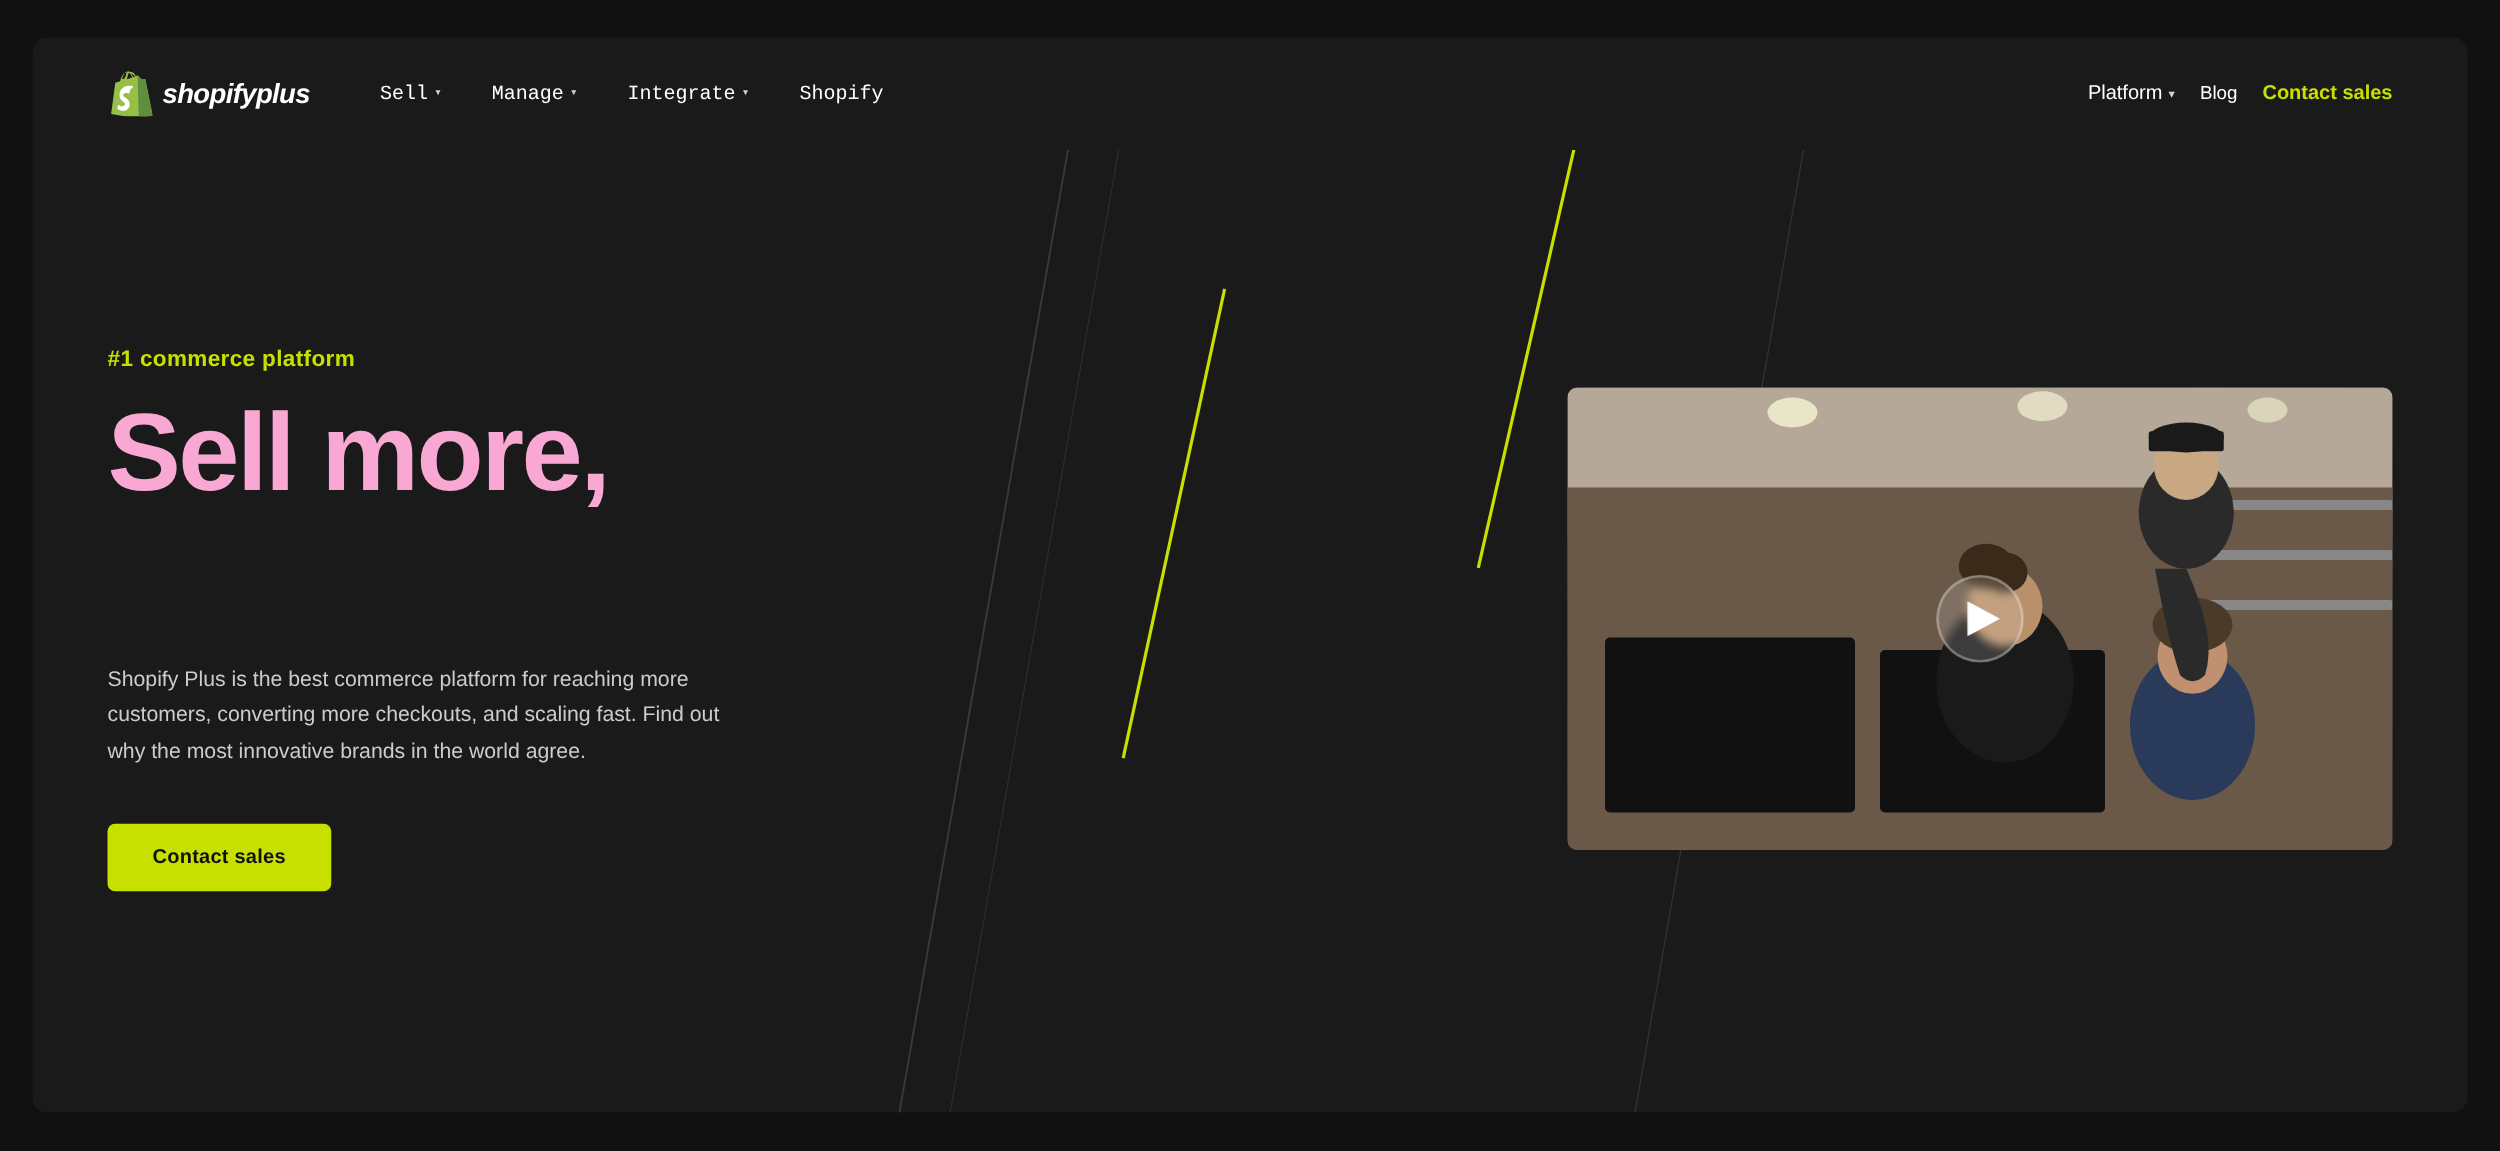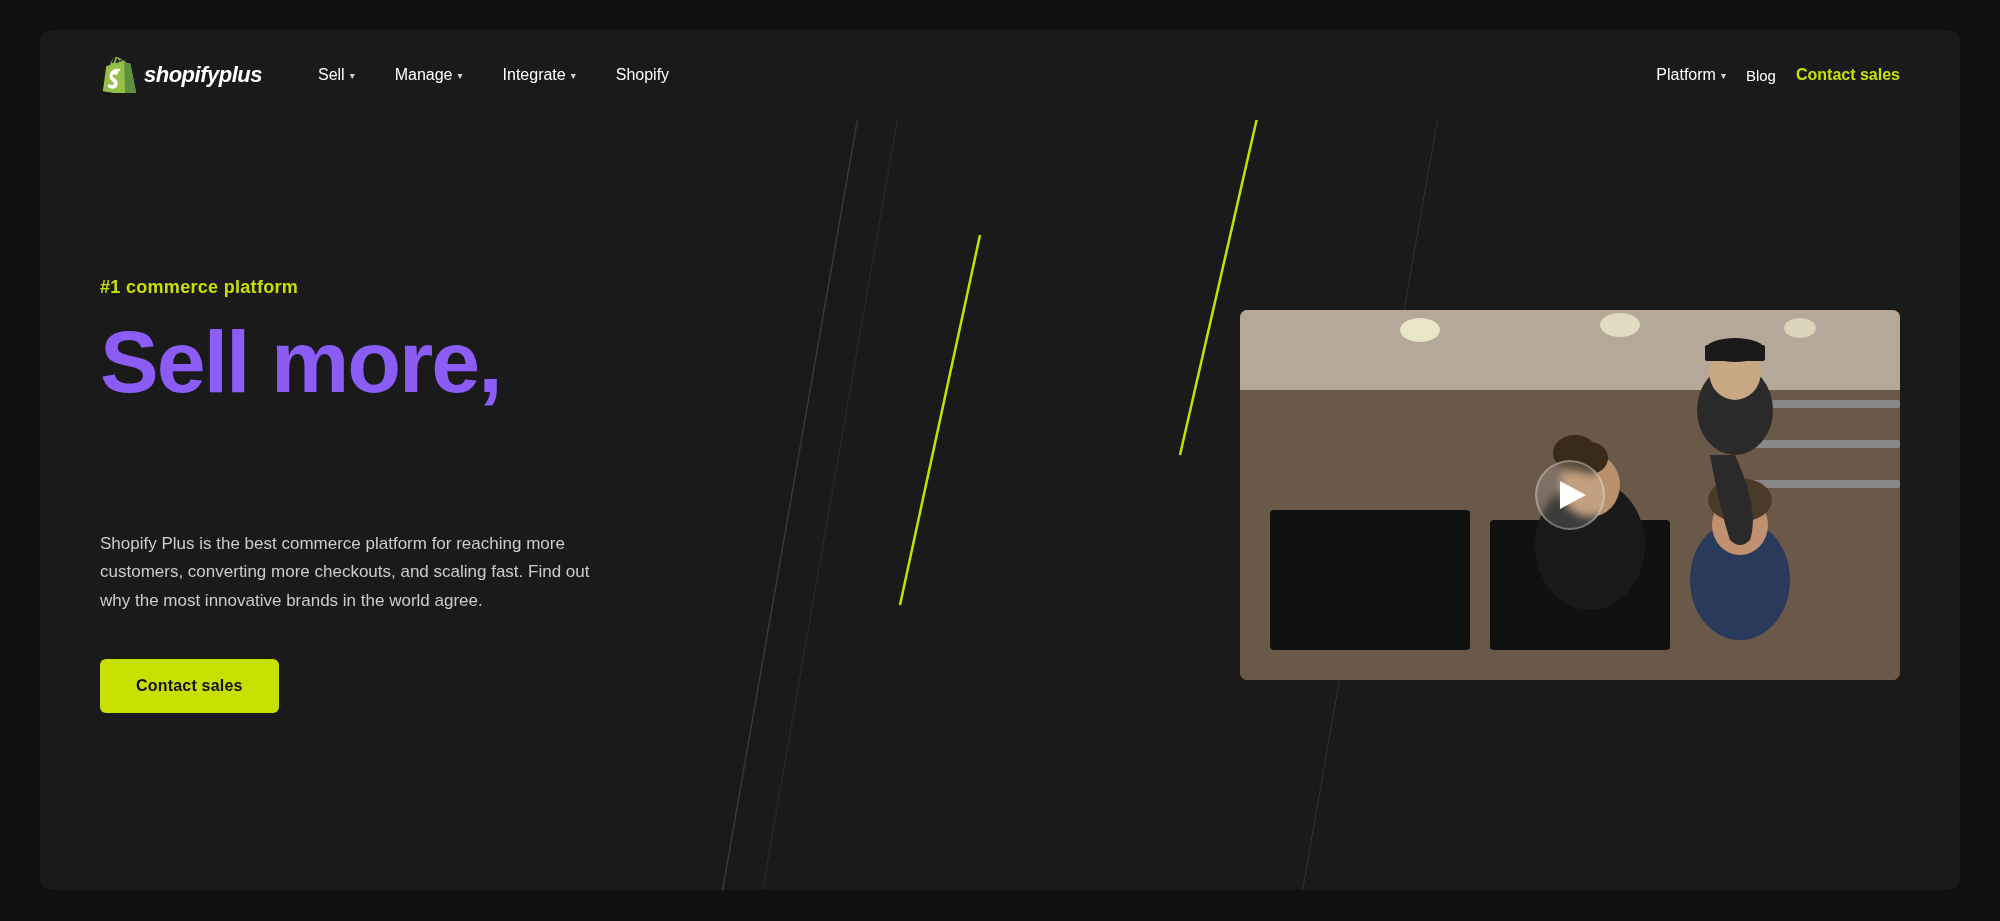"shopifyplus" .outer-wrapper { padding: 30px 40px -> 30px 26px }
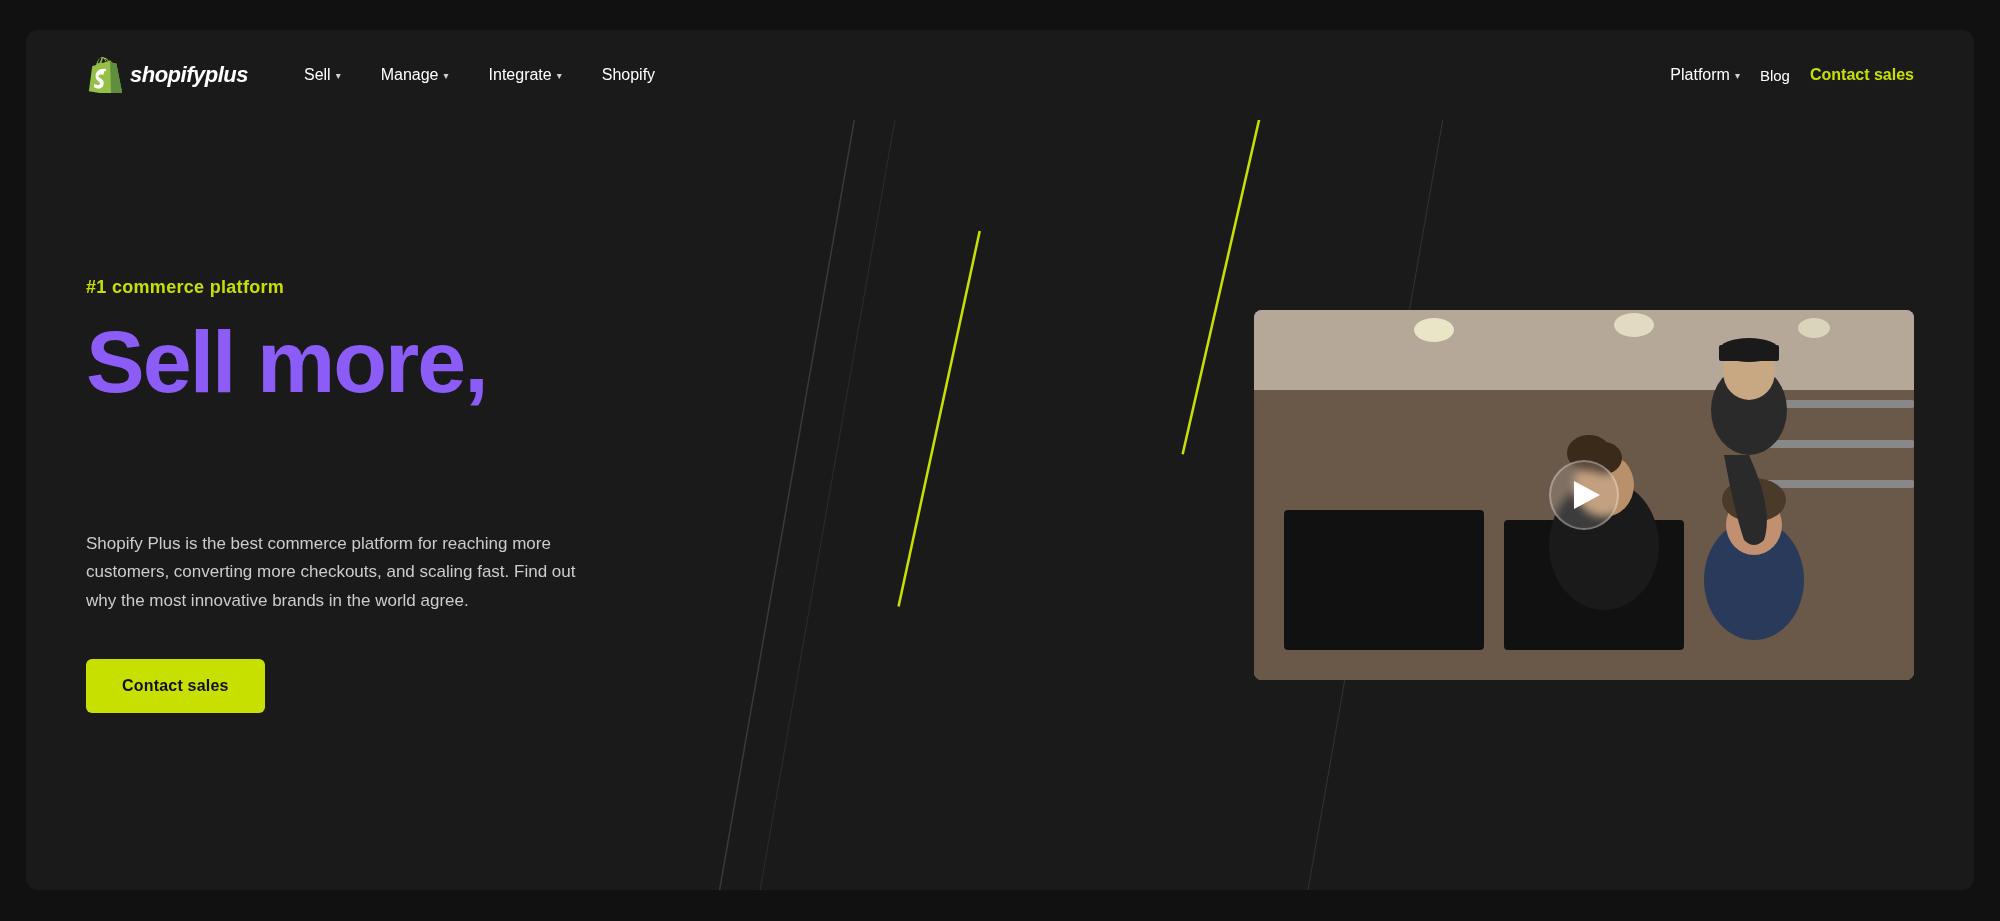"Sell" .nav-left { font-family: none -> Liberation Mono, monospace }
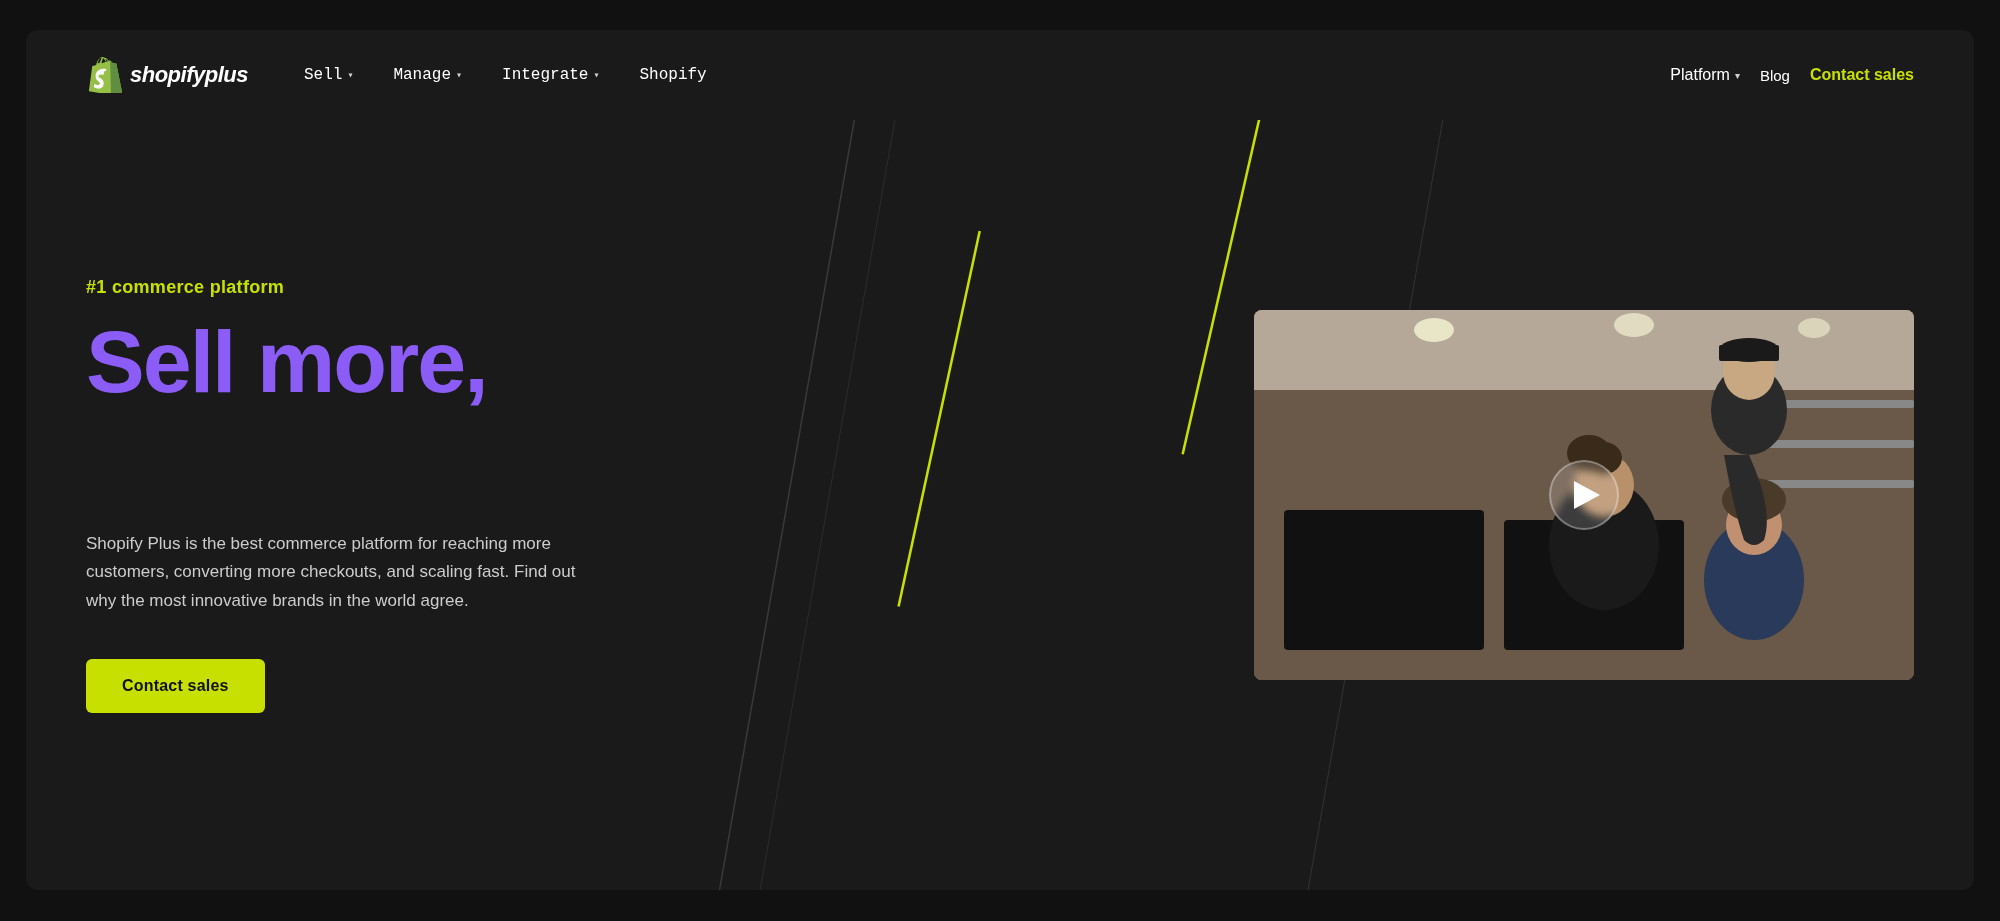"Platform" .nav-right { align-items: center -> flex-start }
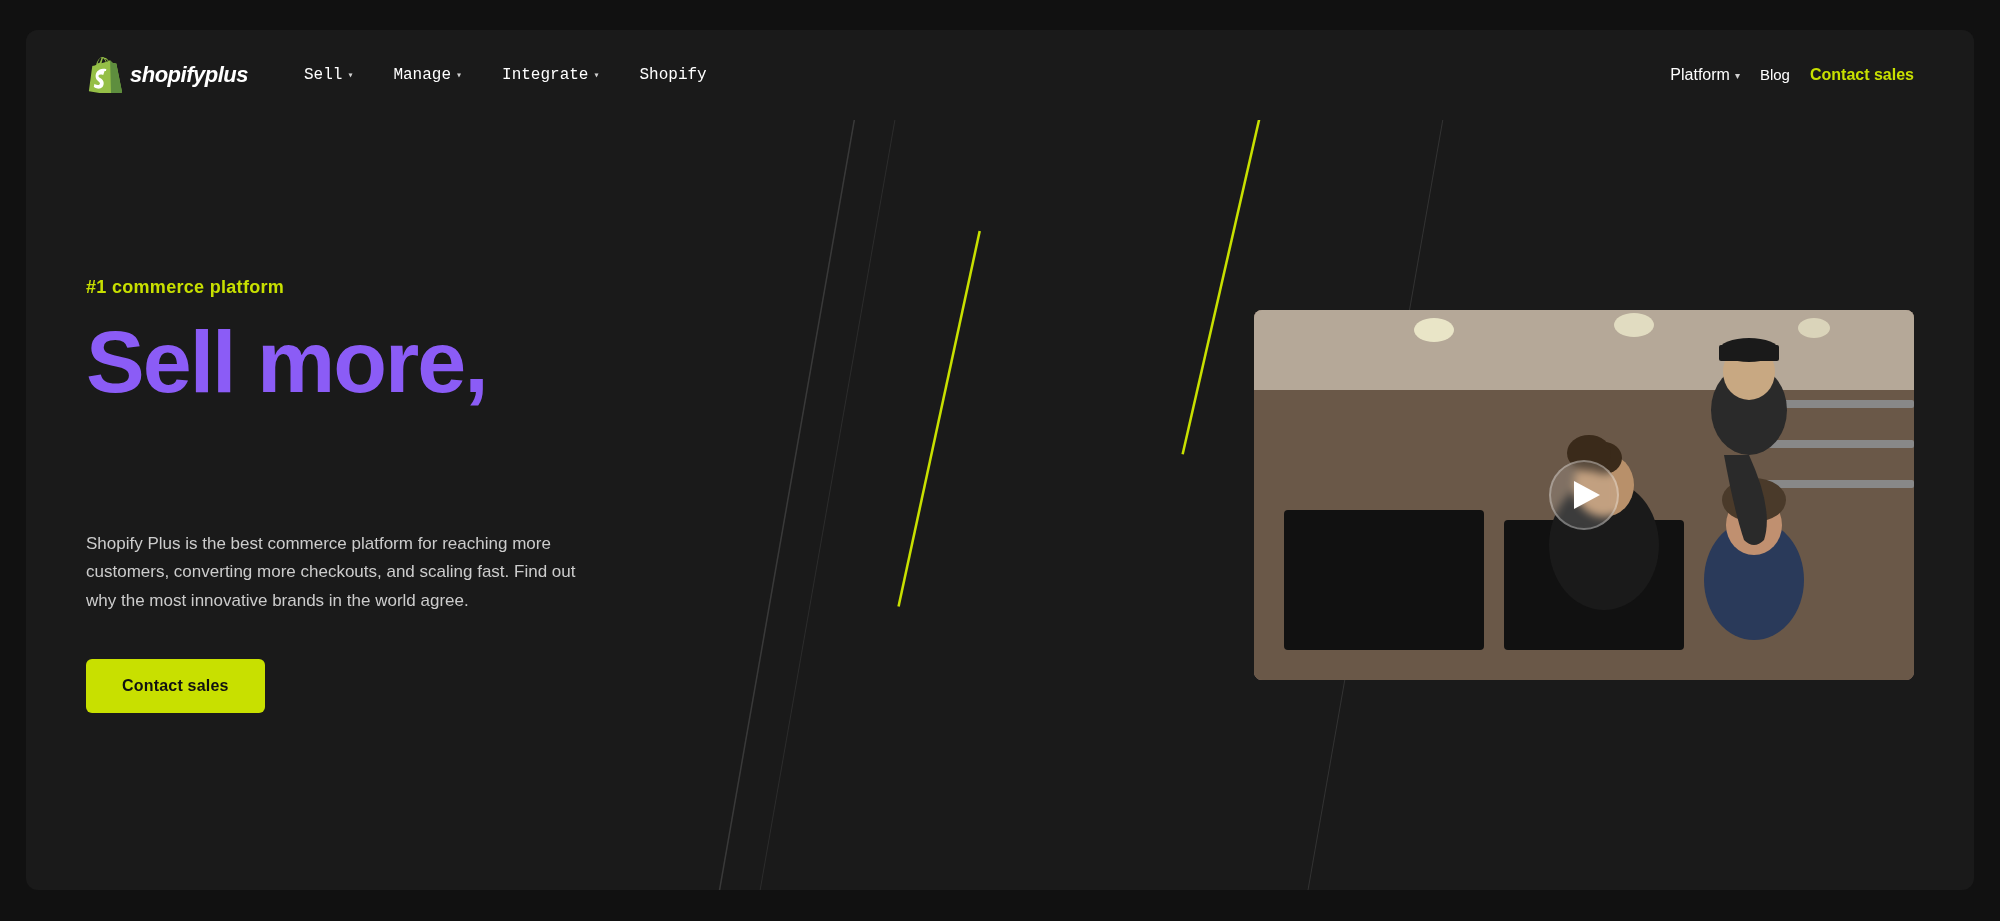"Sell more," .hero-title { color: #8b5cf6 -> #f9a8d4 }
